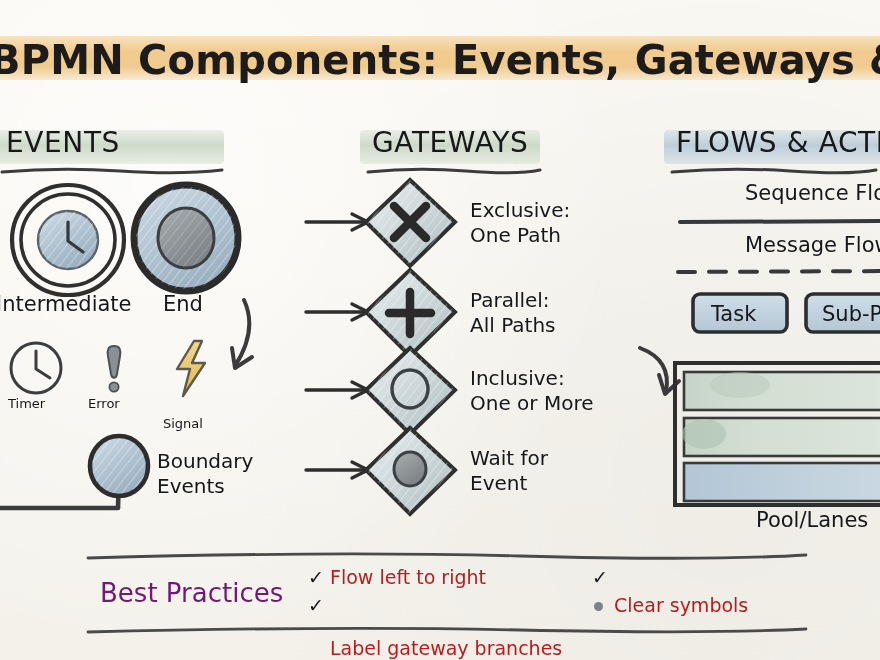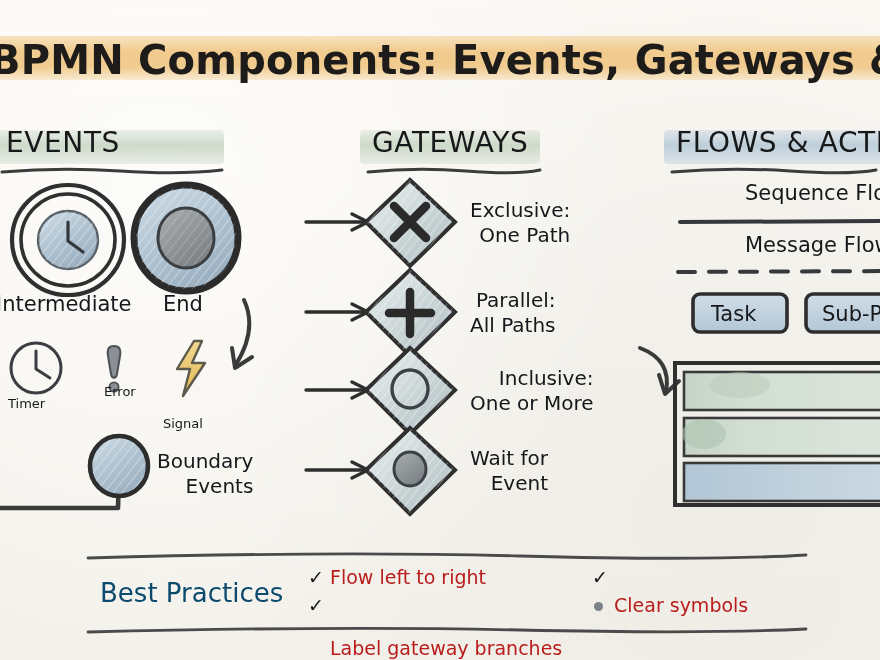"Exclusive:" .two-line { text-align: right -> none }
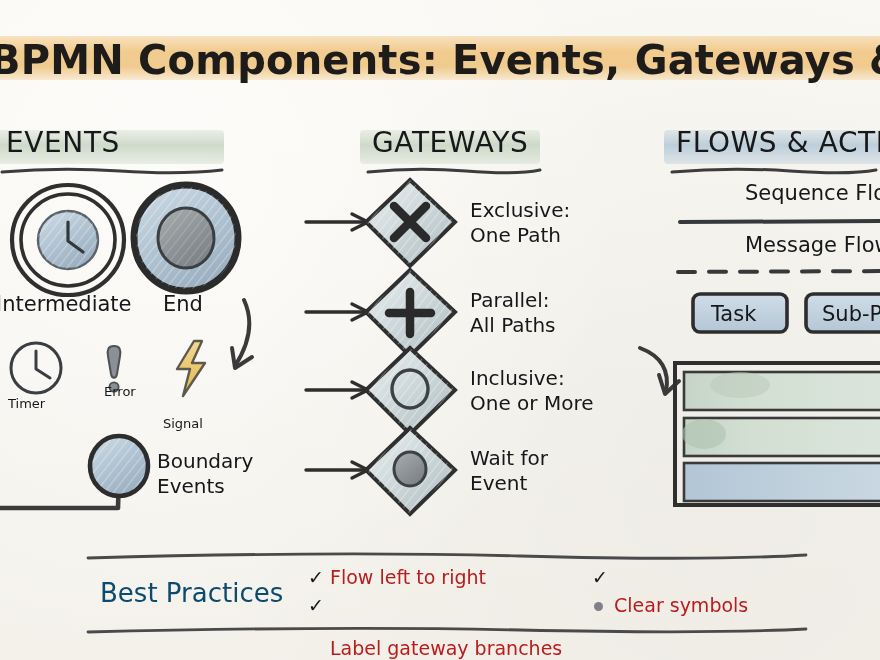"Error" div.cap { margin-left: 16px -> none; top: 384px -> 396px }
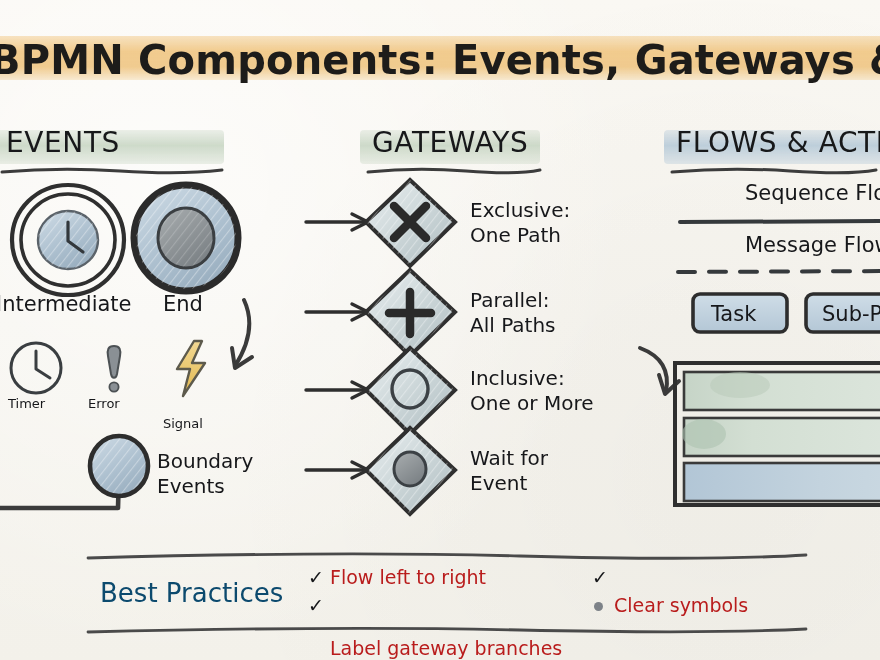"Pool/Lanes" div.cap { html: none -> <div>Pool/Lanes</div> }
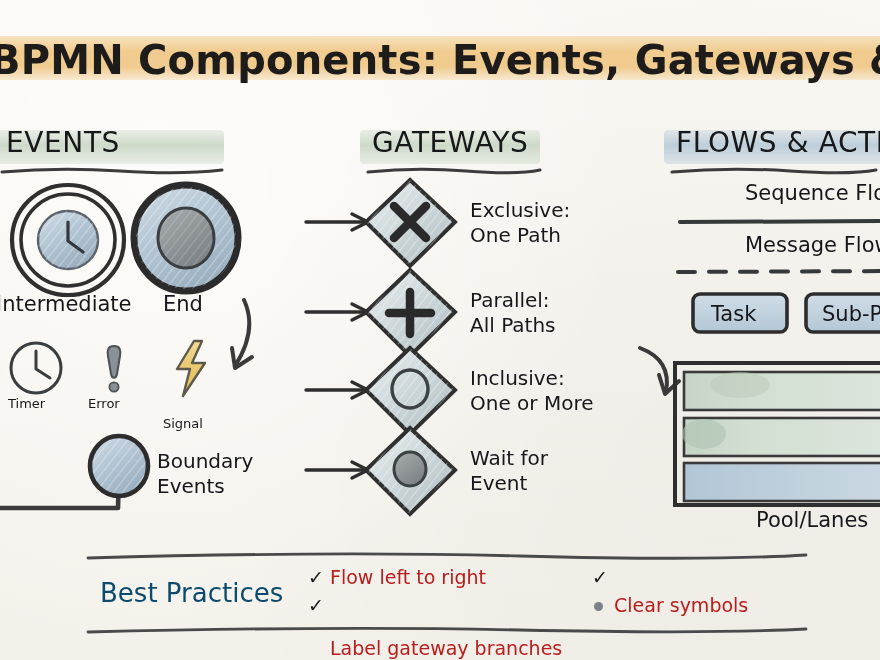"Best Practices" .bp-title { color: #0c4a6e -> #701a75 }
